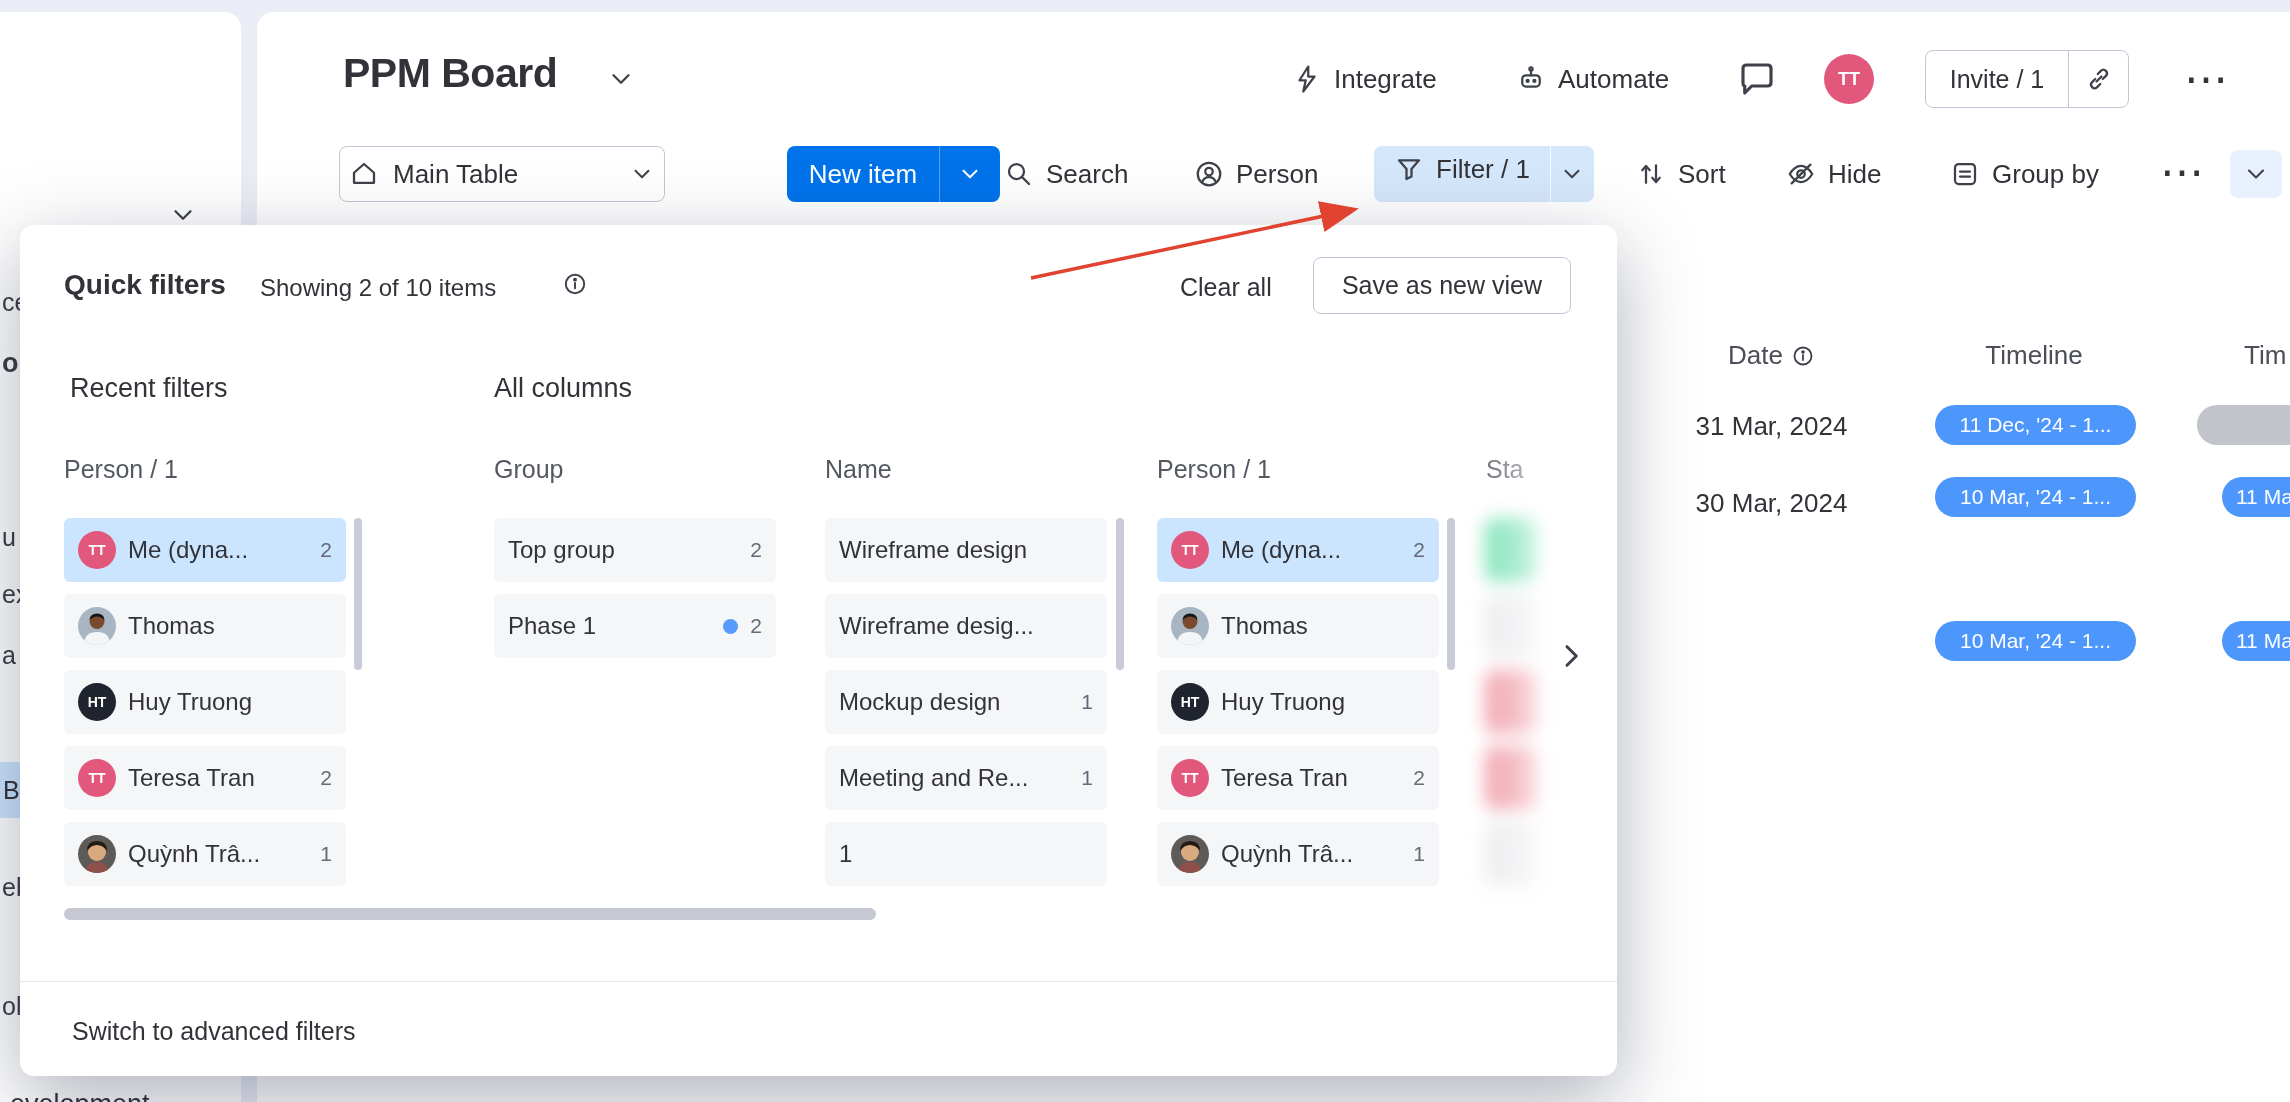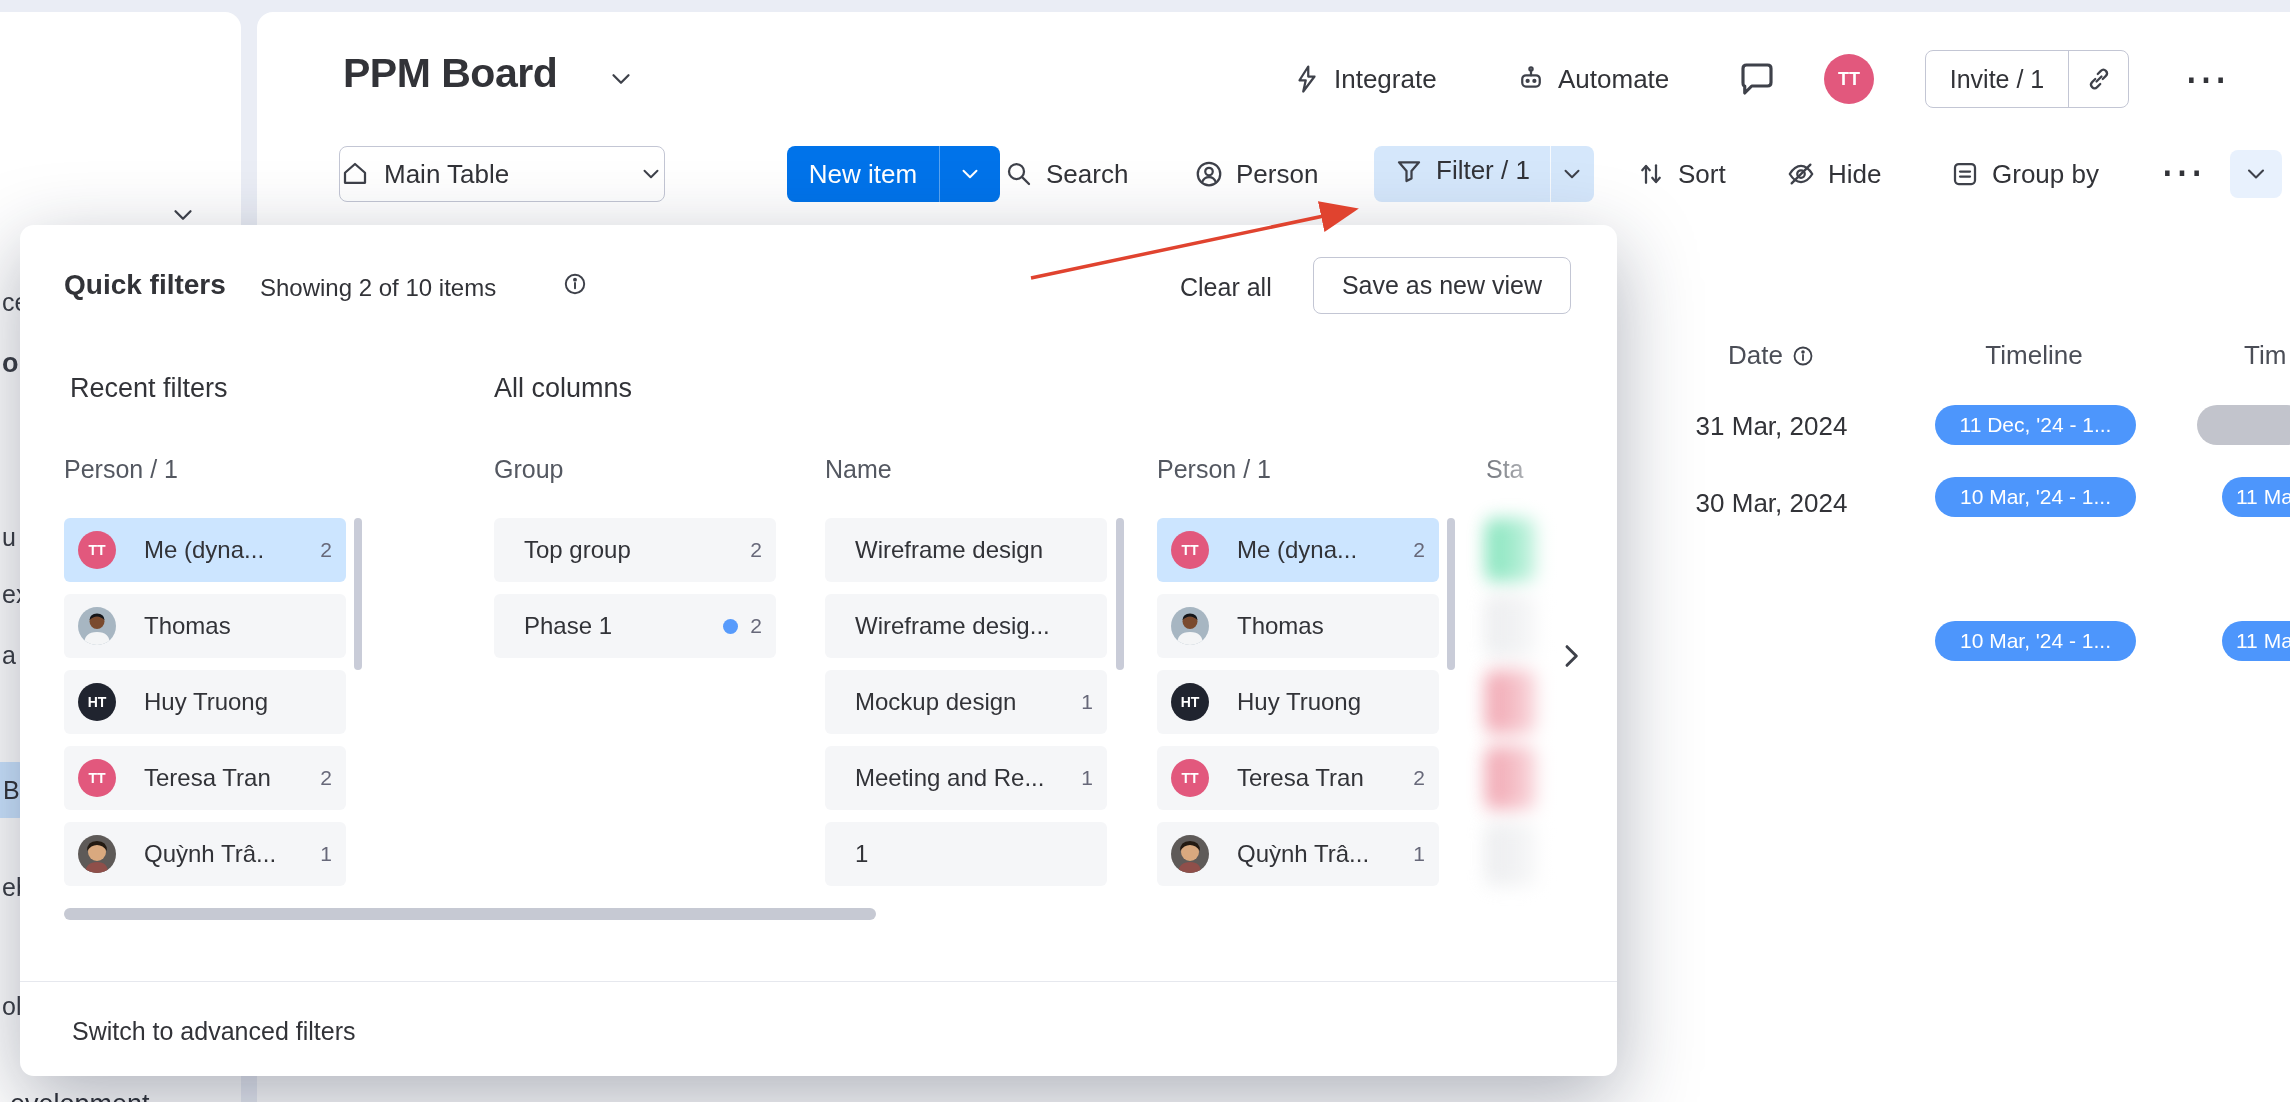"Main Table" .view-select { padding: 0 0 -> 0 9px }
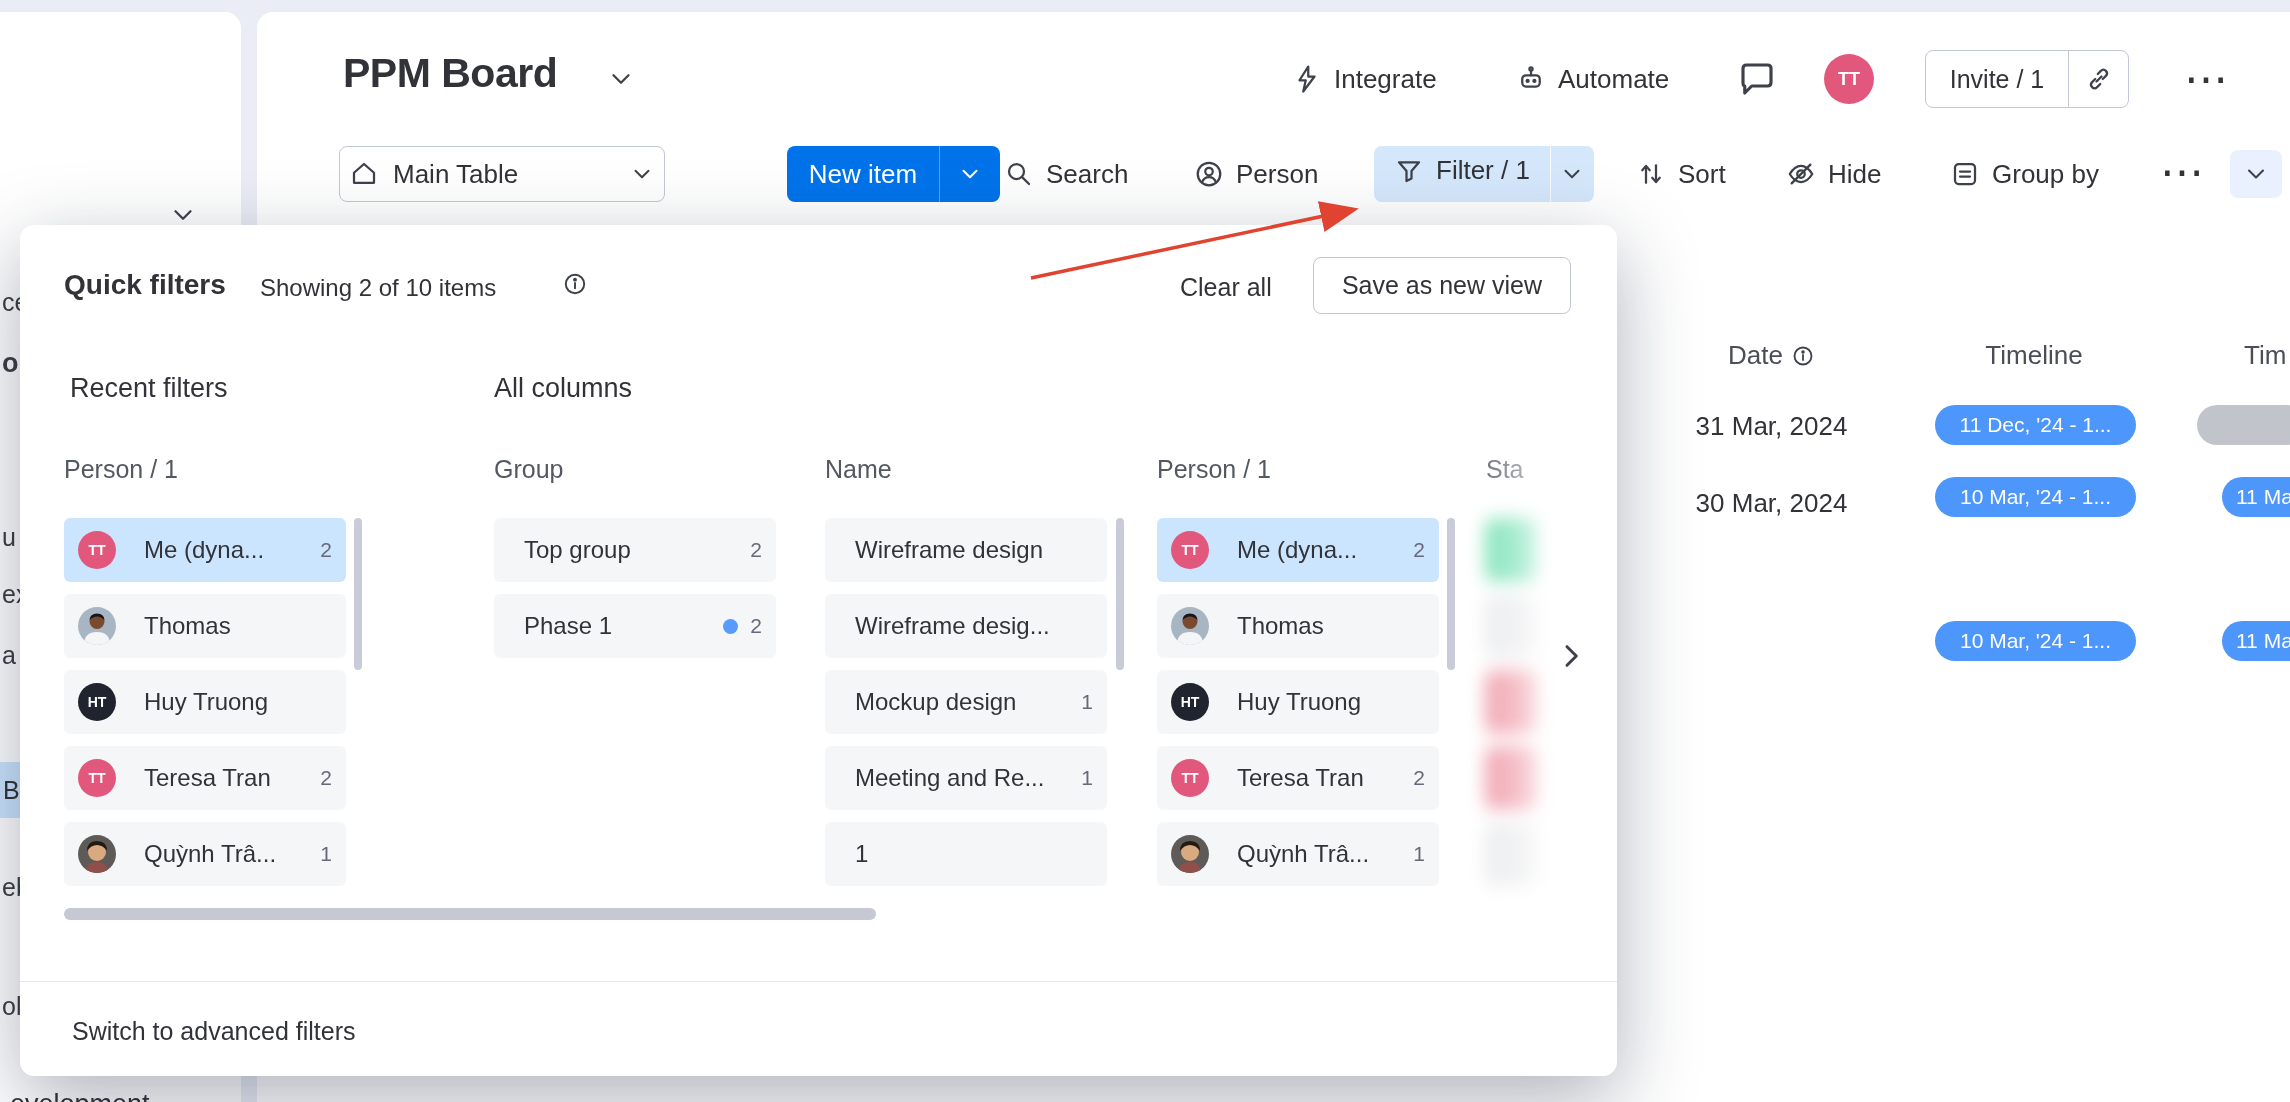"Filter / 1" .filter-main { align-items: flex-end -> flex-start; padding: 16px 20px -> 8px 20px }
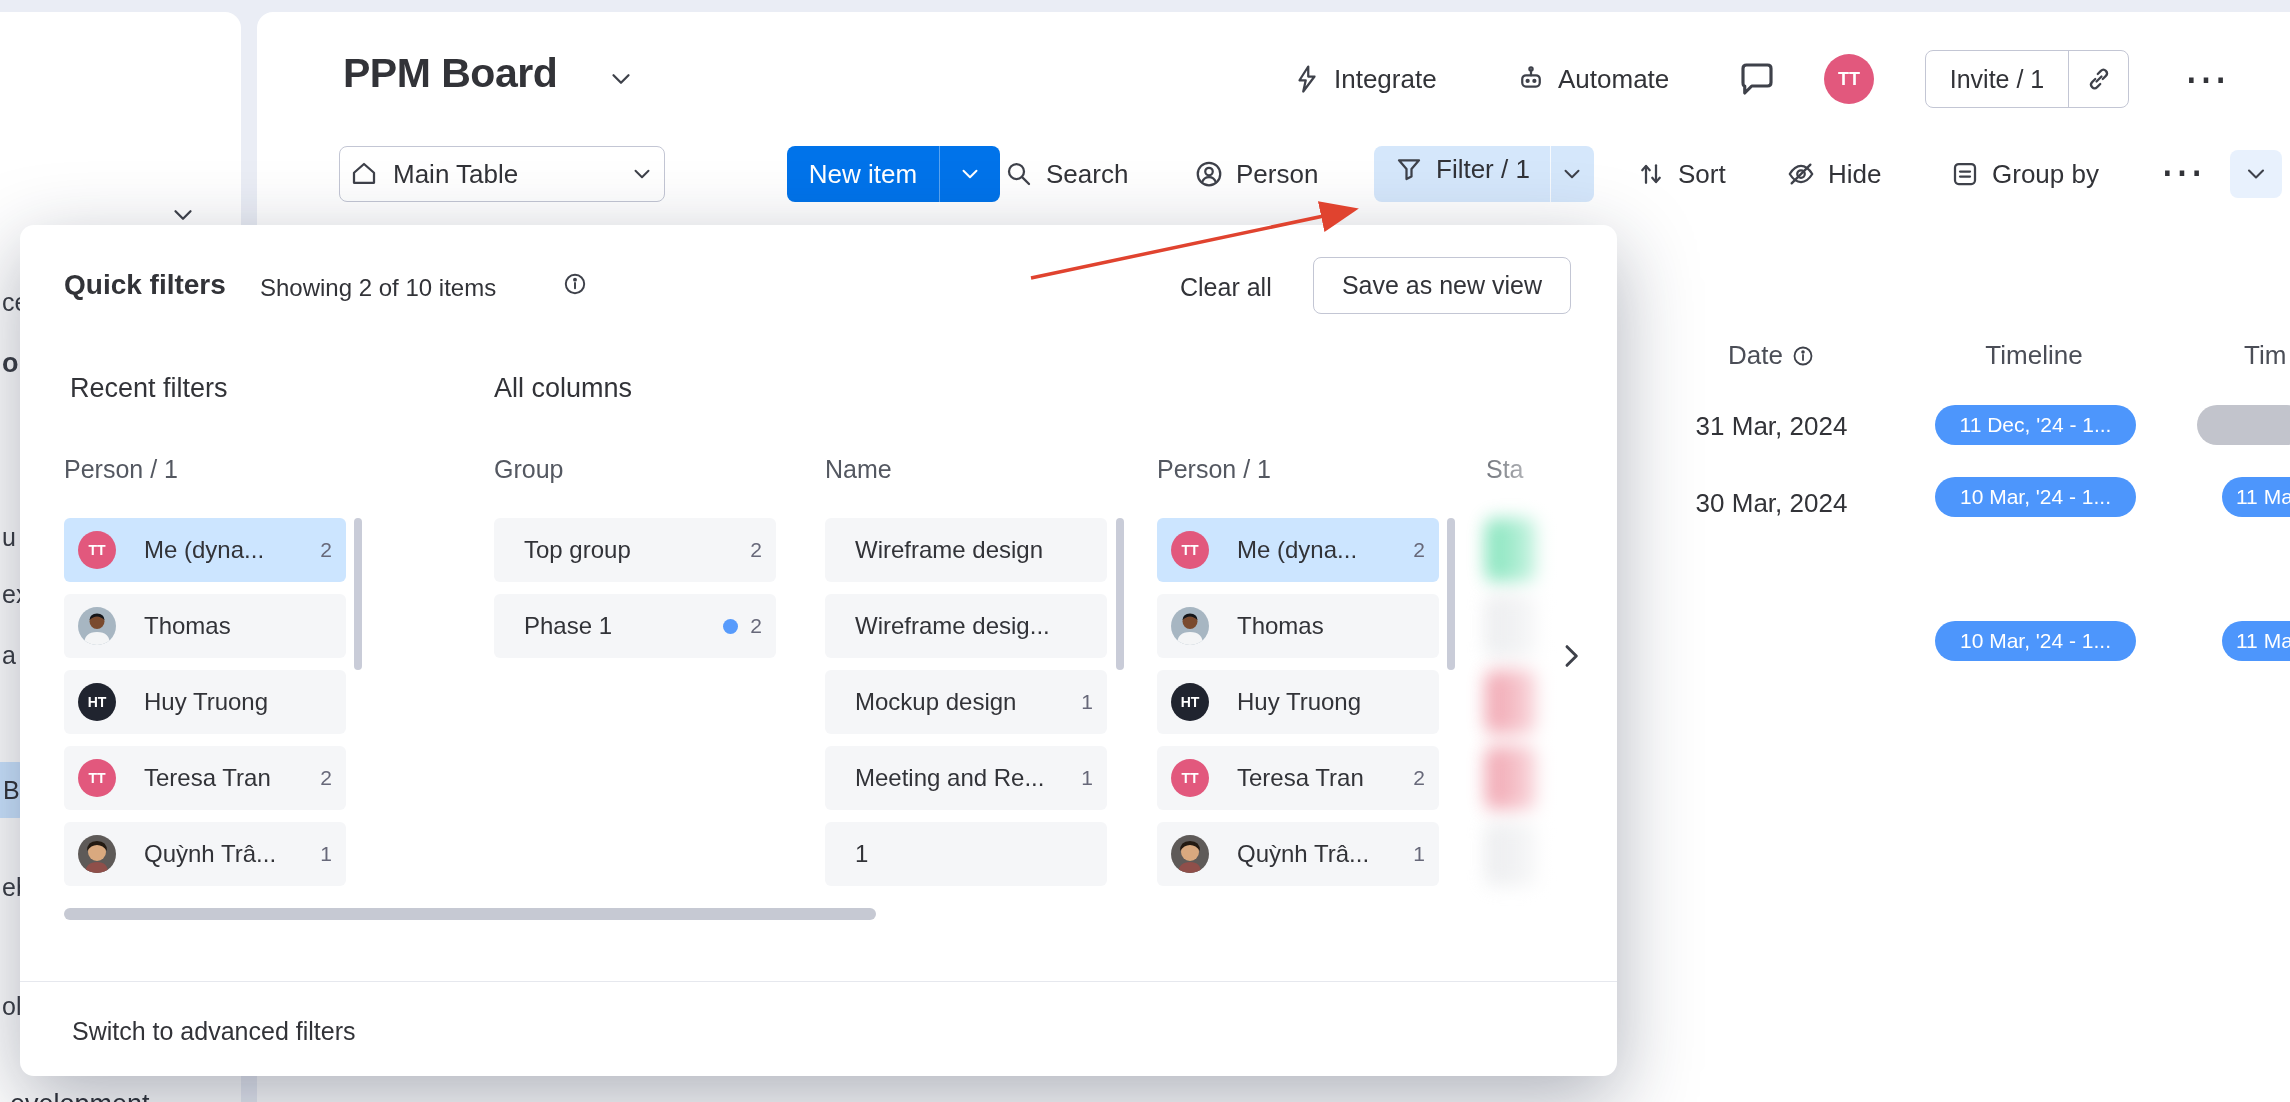"Me (dyna..." .flabel { margin-left: 16px -> none }
